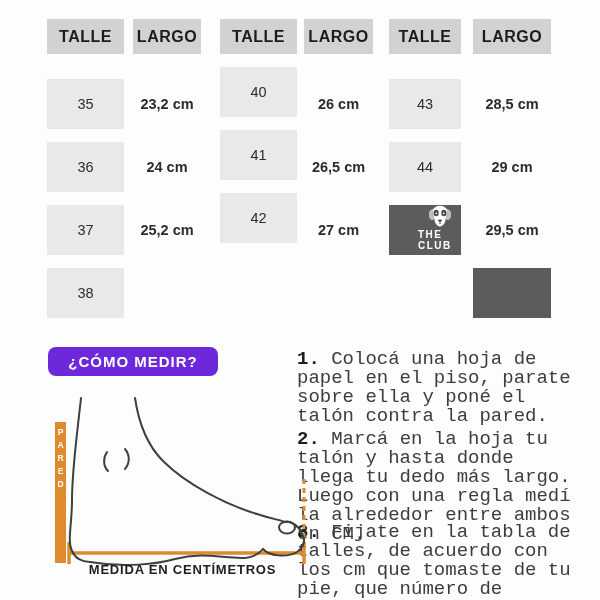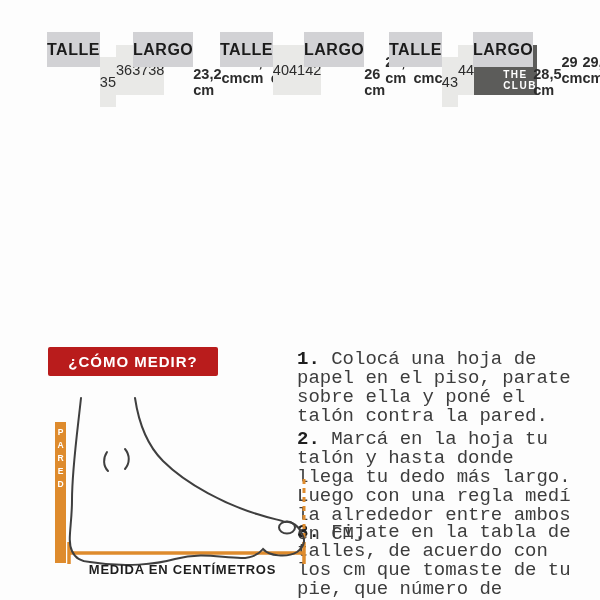"TALLE" .col { flex-direction: row -> column; top: 32px -> 19px }
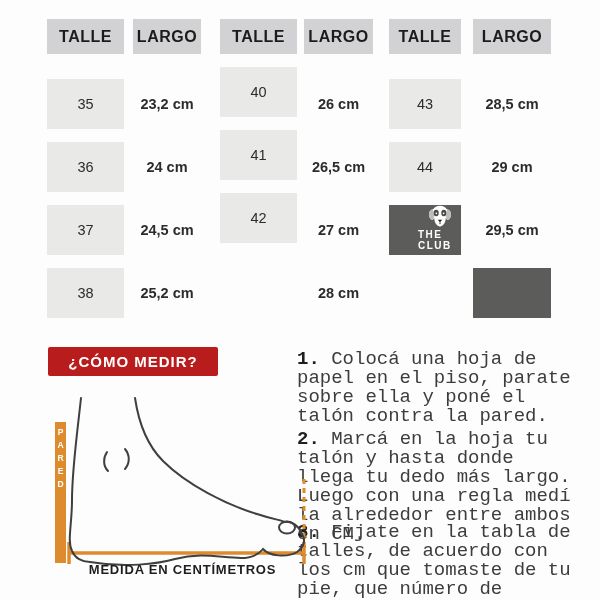"24,5 cm" div.cell { html: <div>24,5 cm</div> -> none }
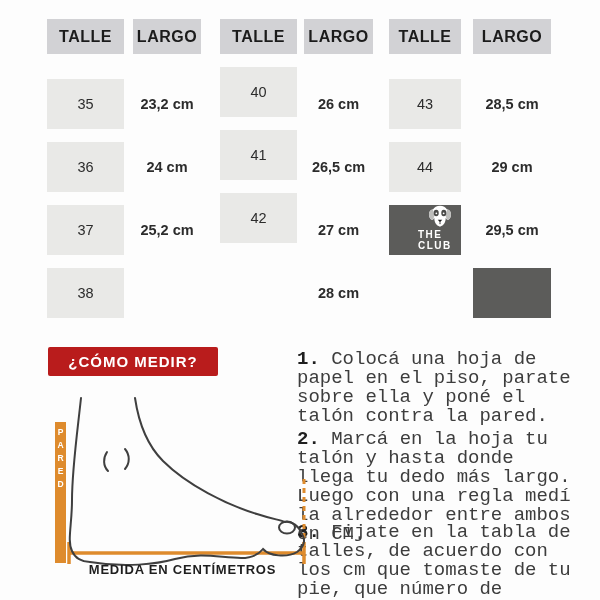"28 cm" div.cell { html: <div>28 cm</div> -> none }
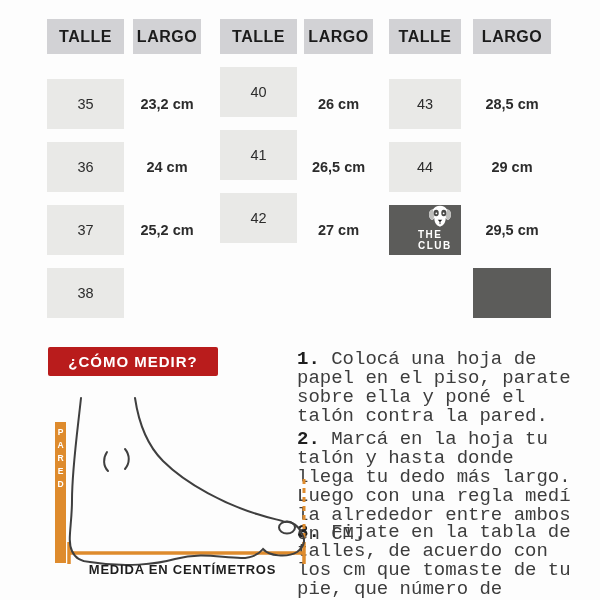"¿CÓMO MEDIR?" .badge { background: #b91c1c -> #6d28d9; border-radius: 2px -> 8px }
